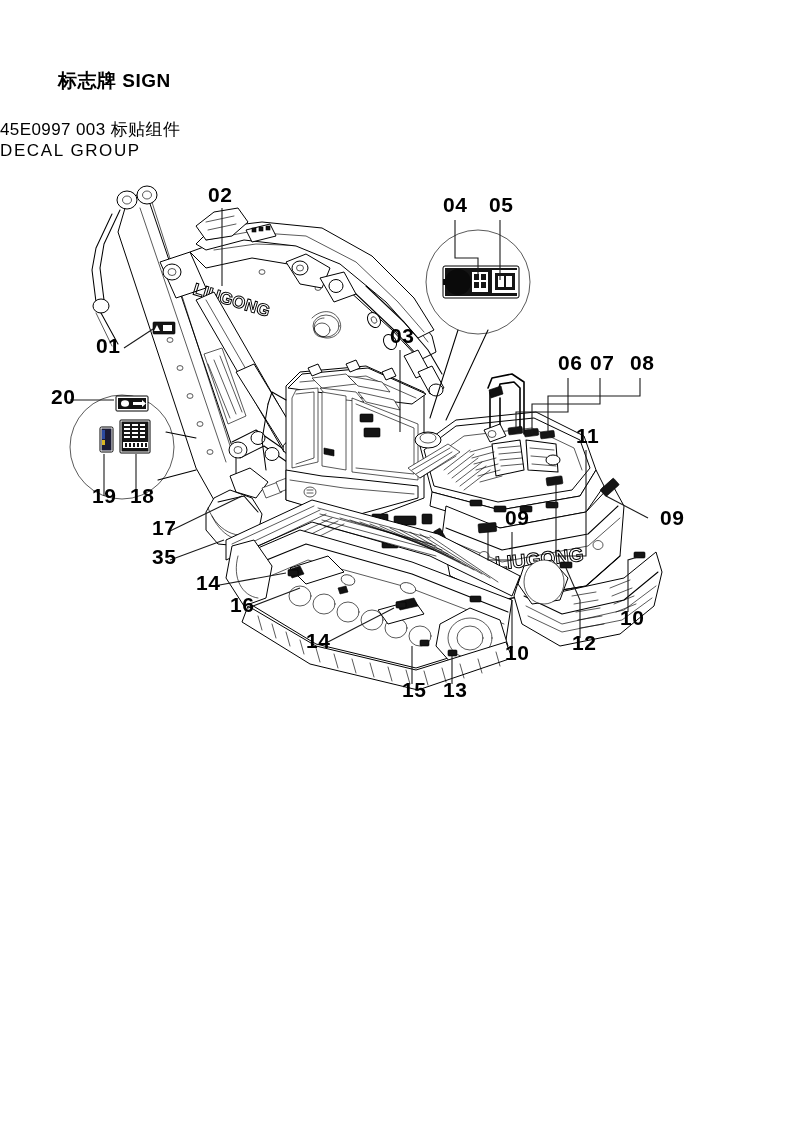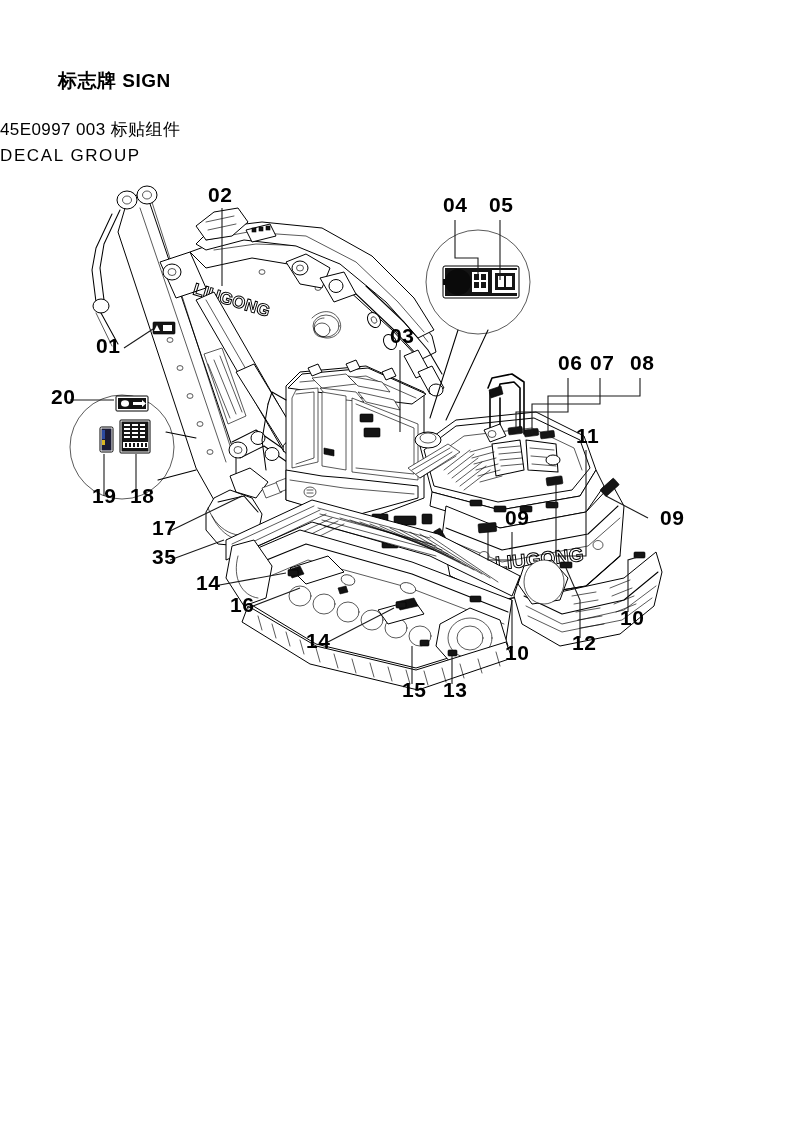"DECAL GROUP" #title-en { margin-top: 5px -> none }
